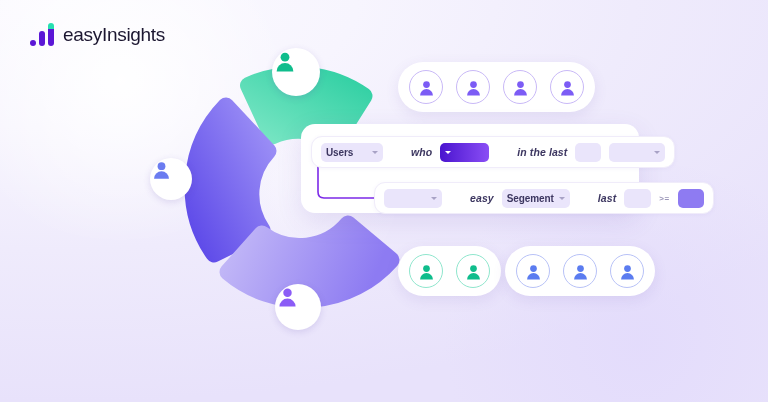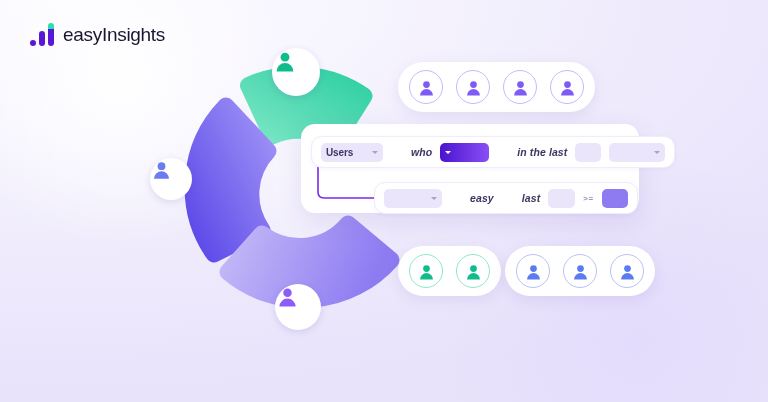"Segement" div.qb-field { html: none -> <div> <span>Segement</span> <span></span> </div> }
